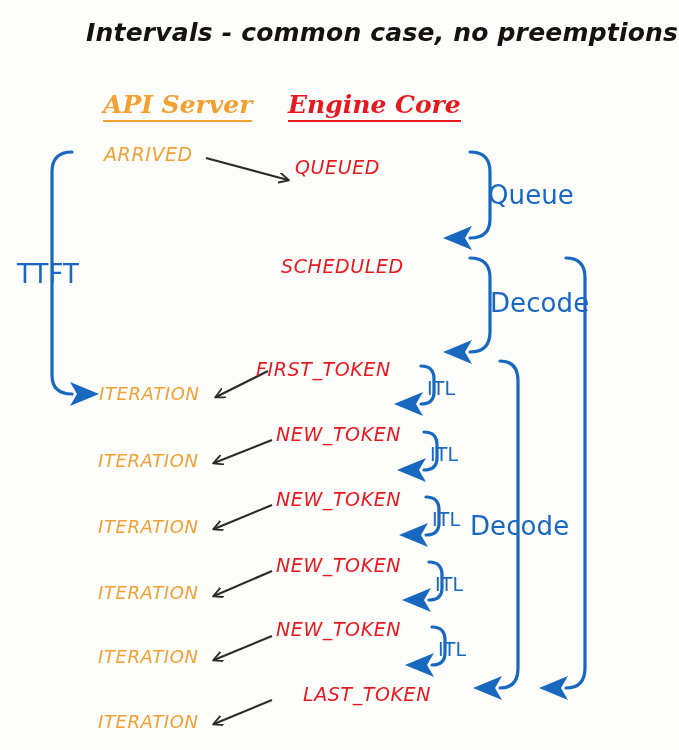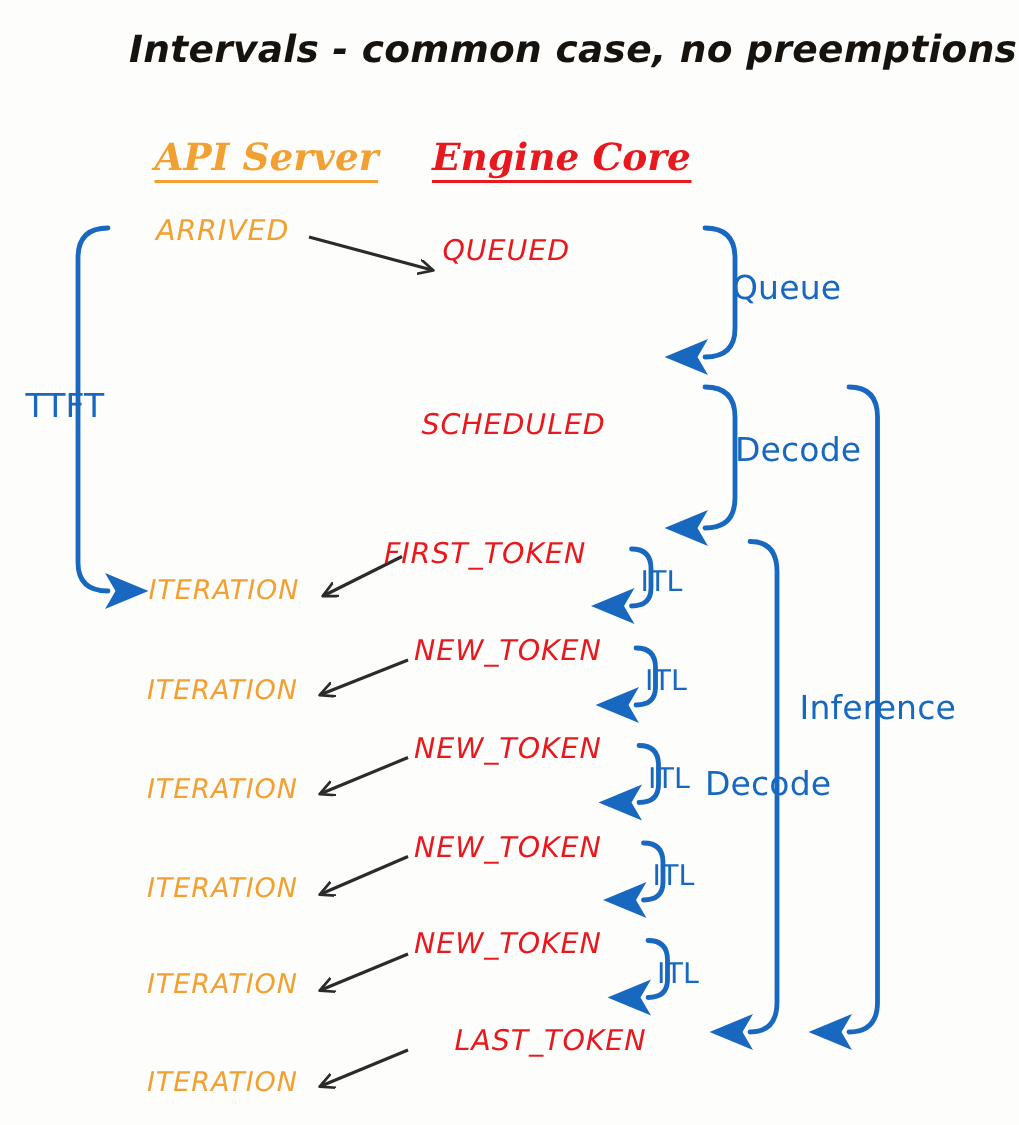"Queue" .btext { font-size: 22px -> 26px }
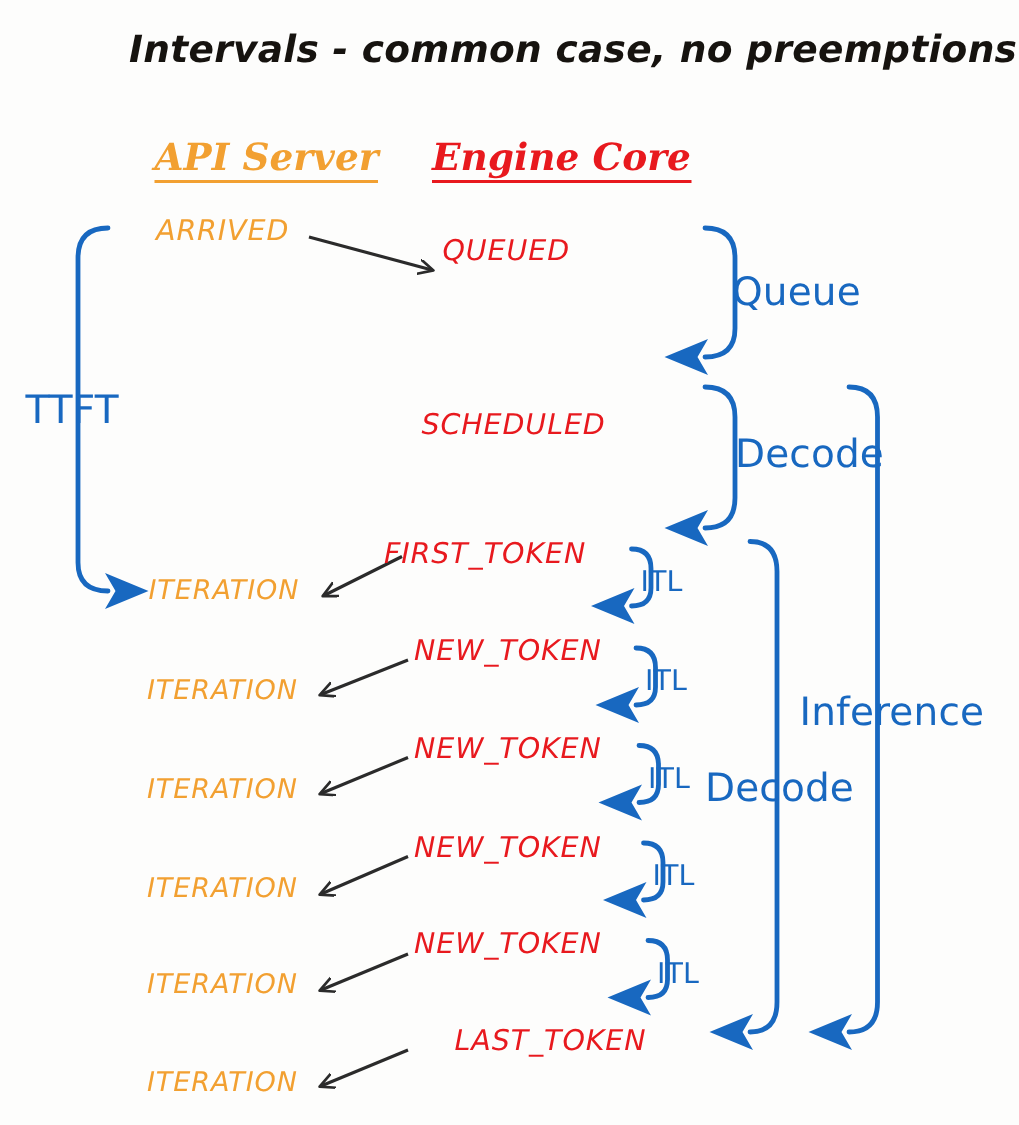"SCHEDULED" div.lbl { top: 272px -> 255px }
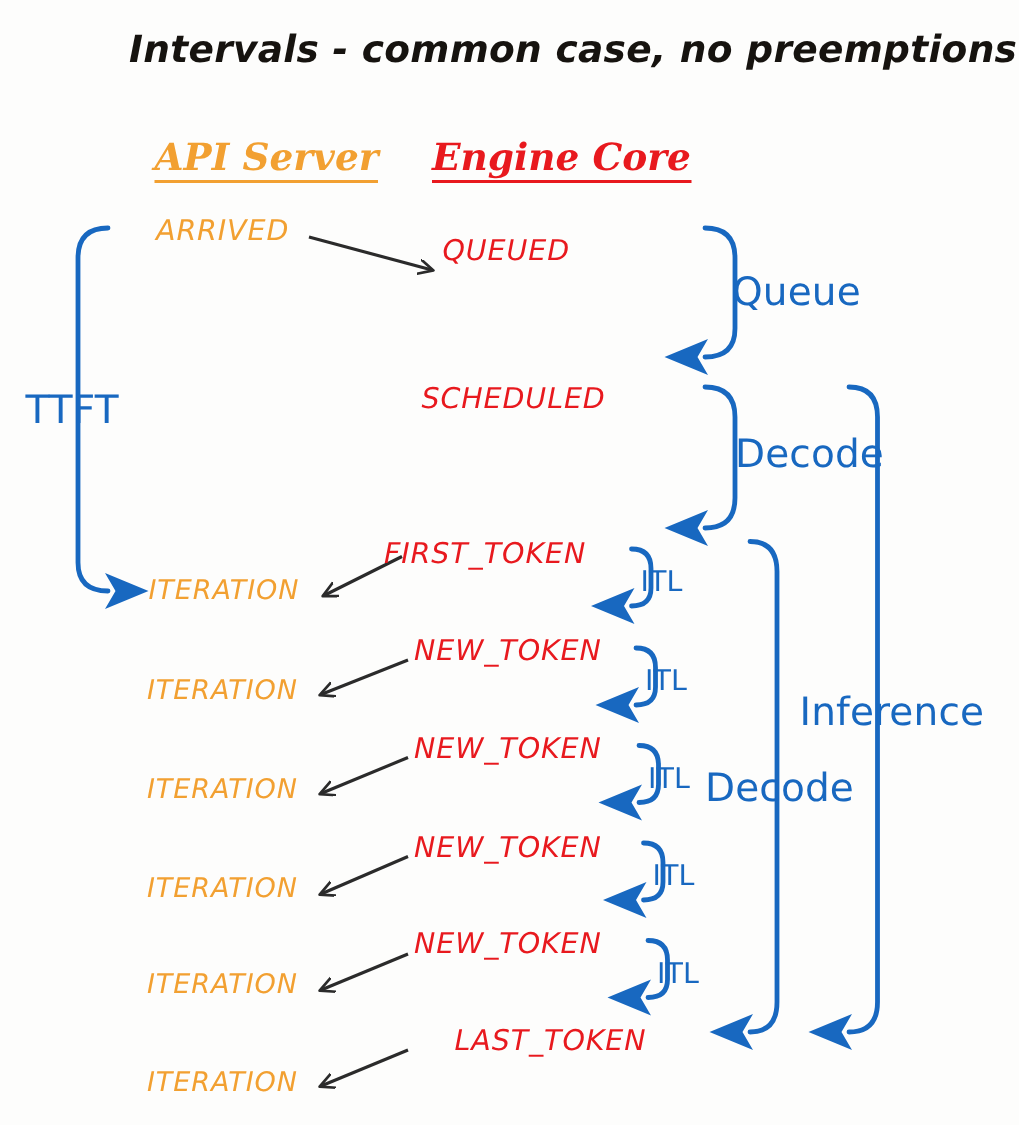"Inference" div.lbl { html: <div>Inference</div> -> none }
